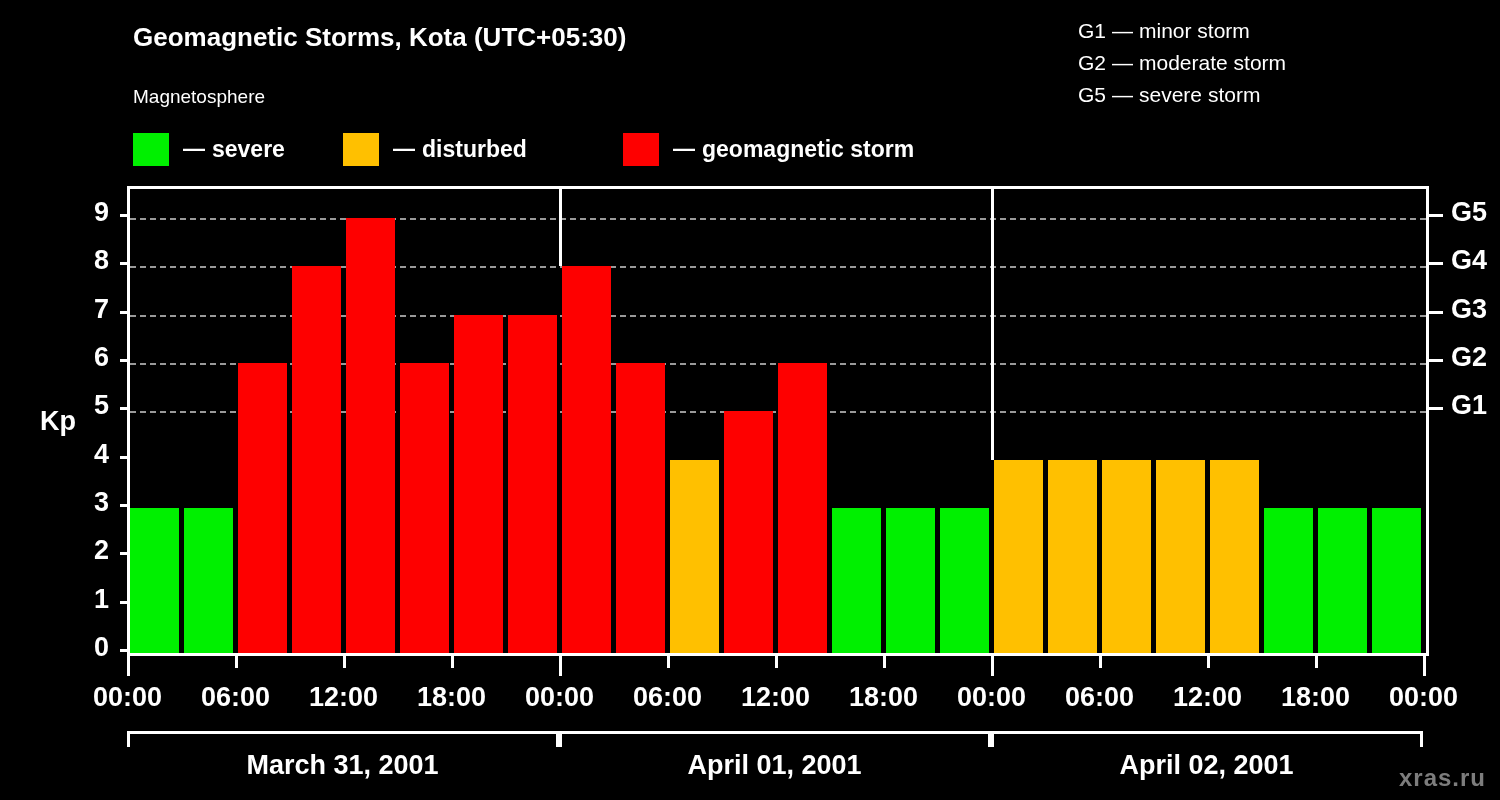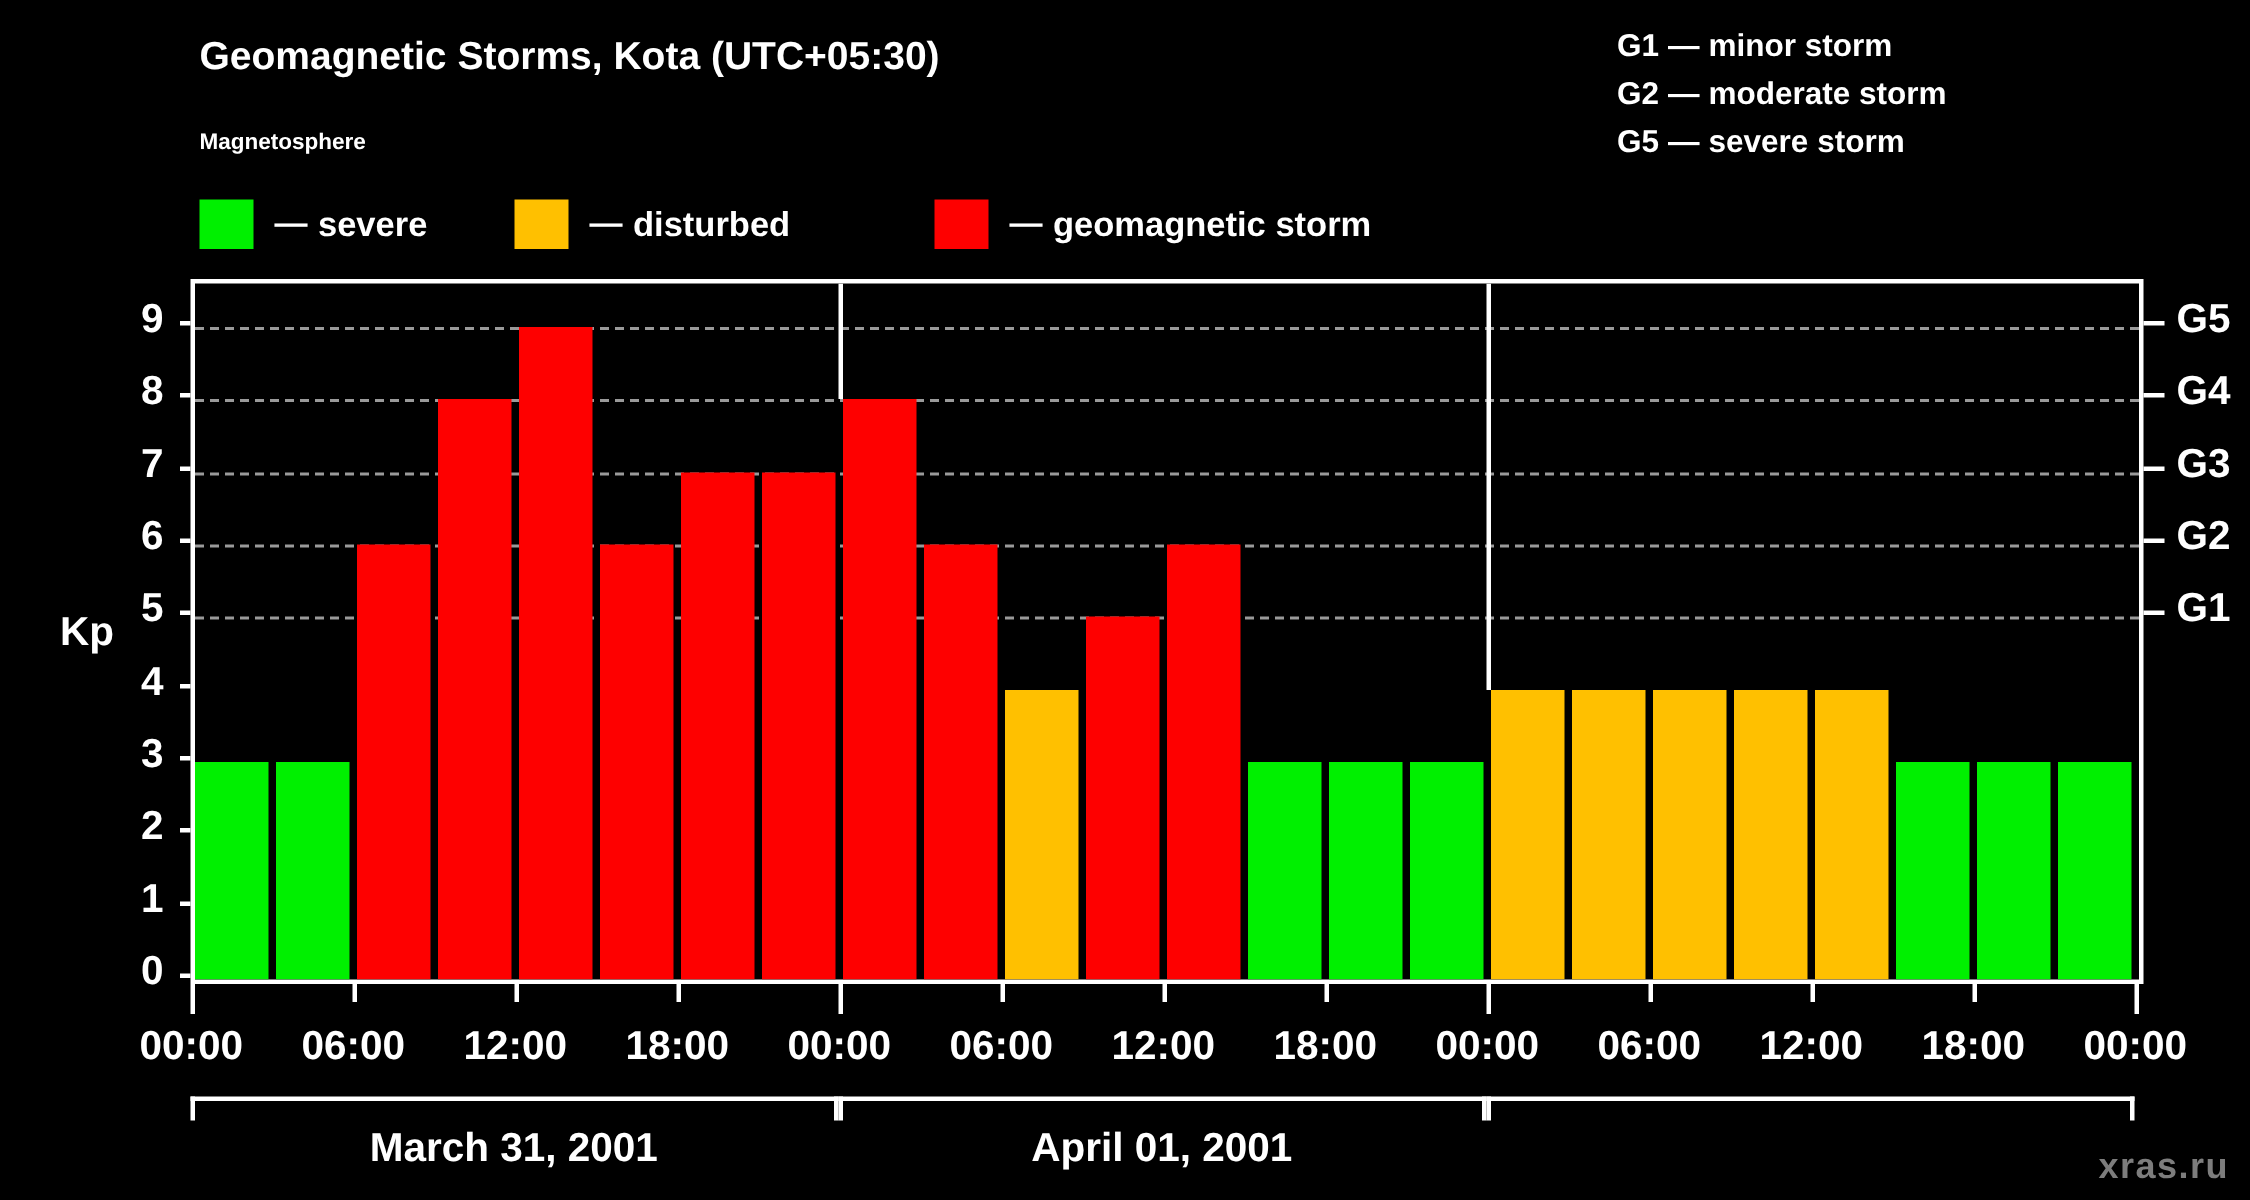"G1 — minor storm" .gscale-row { font-weight: bold -> normal }
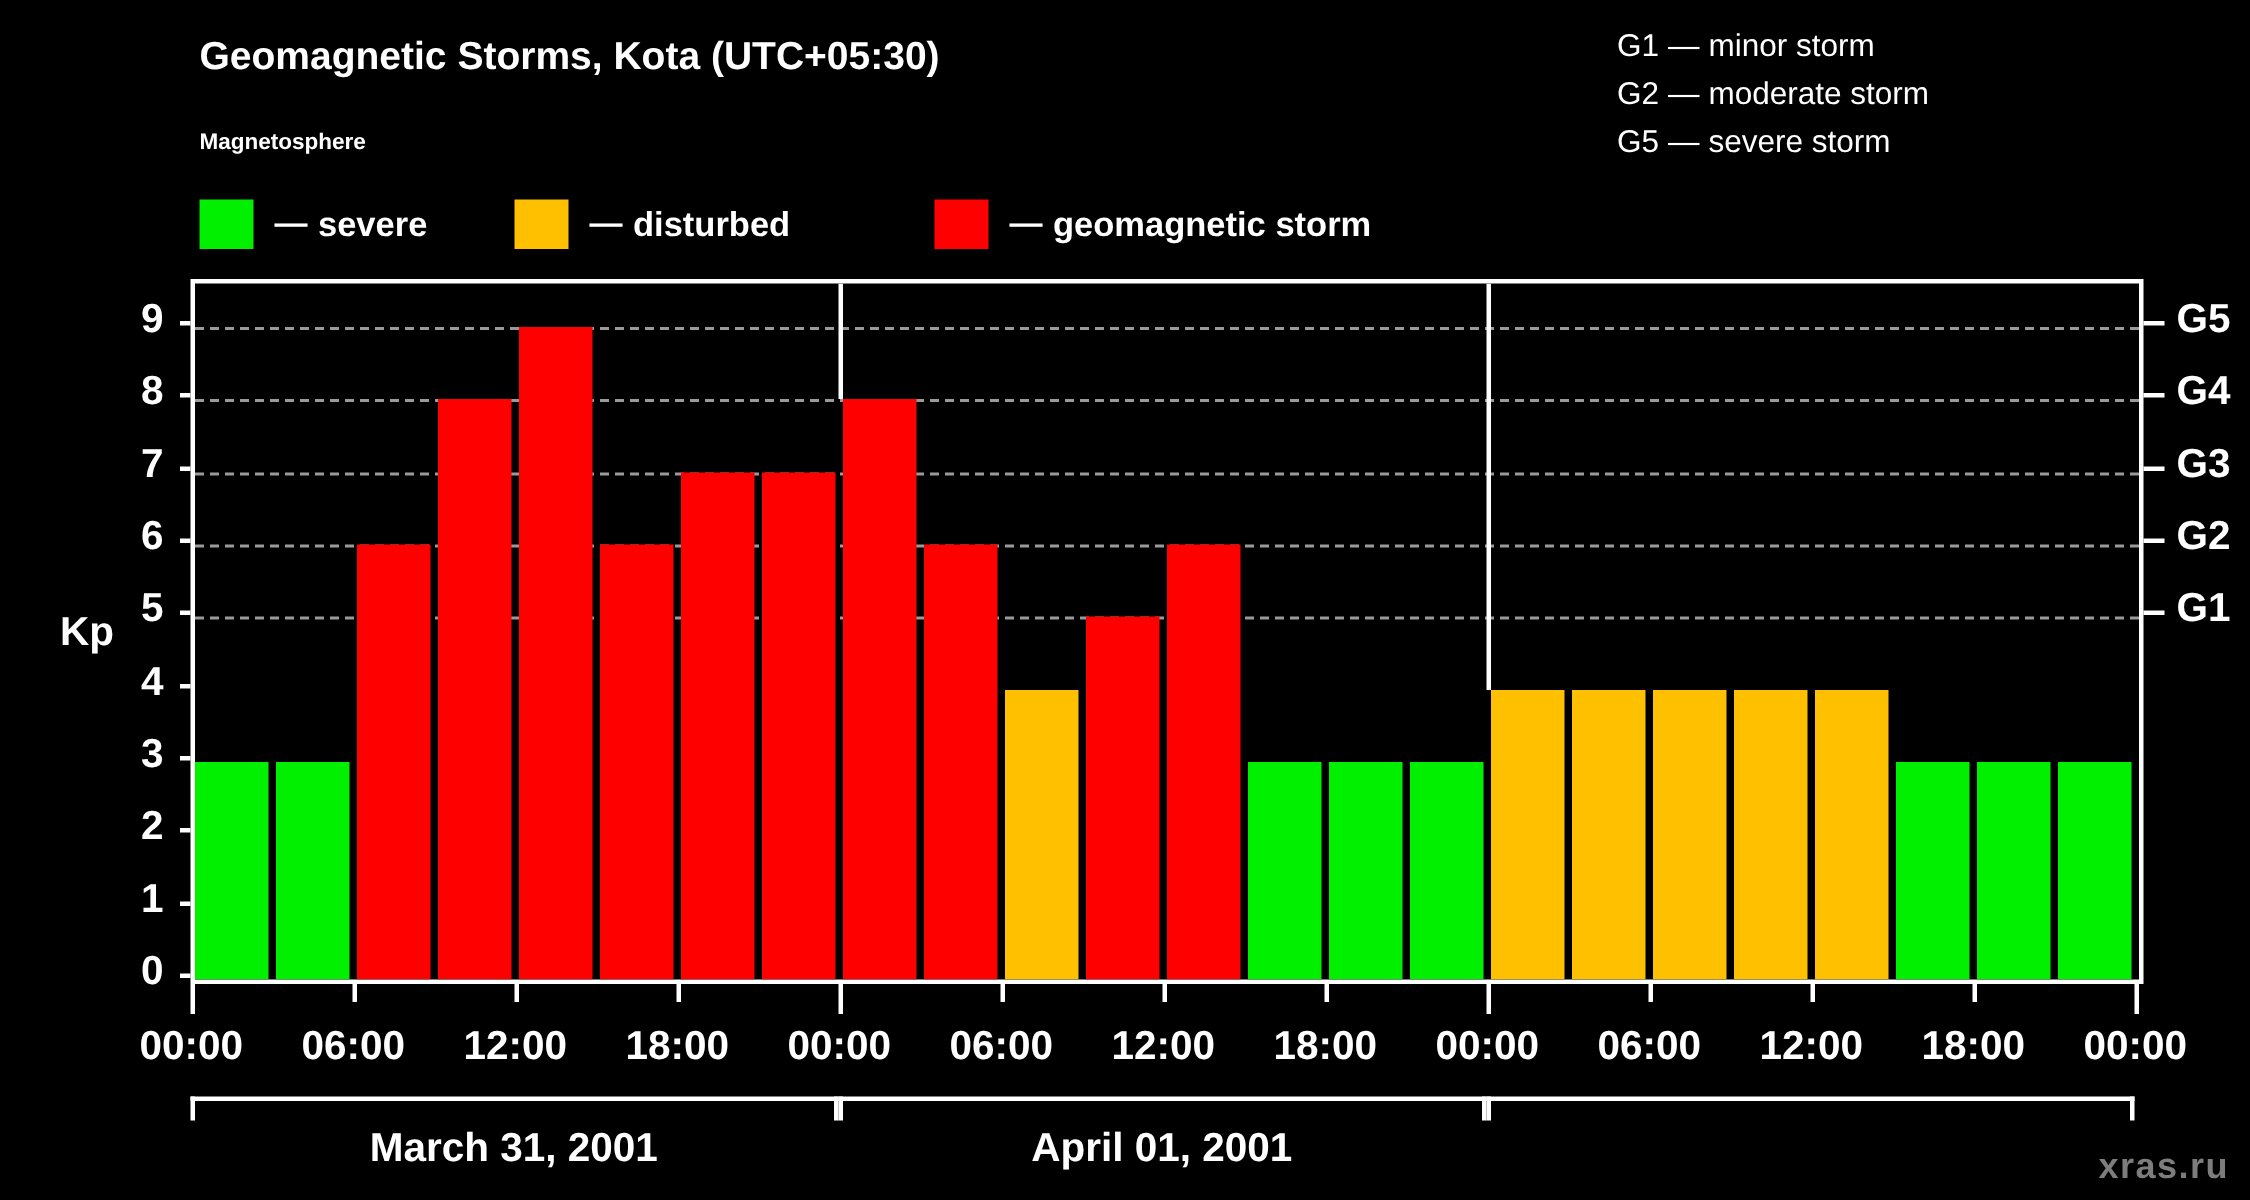"Magnetosphere" .subtitle { font-size: 15px -> 19px; font-weight: bold -> normal }
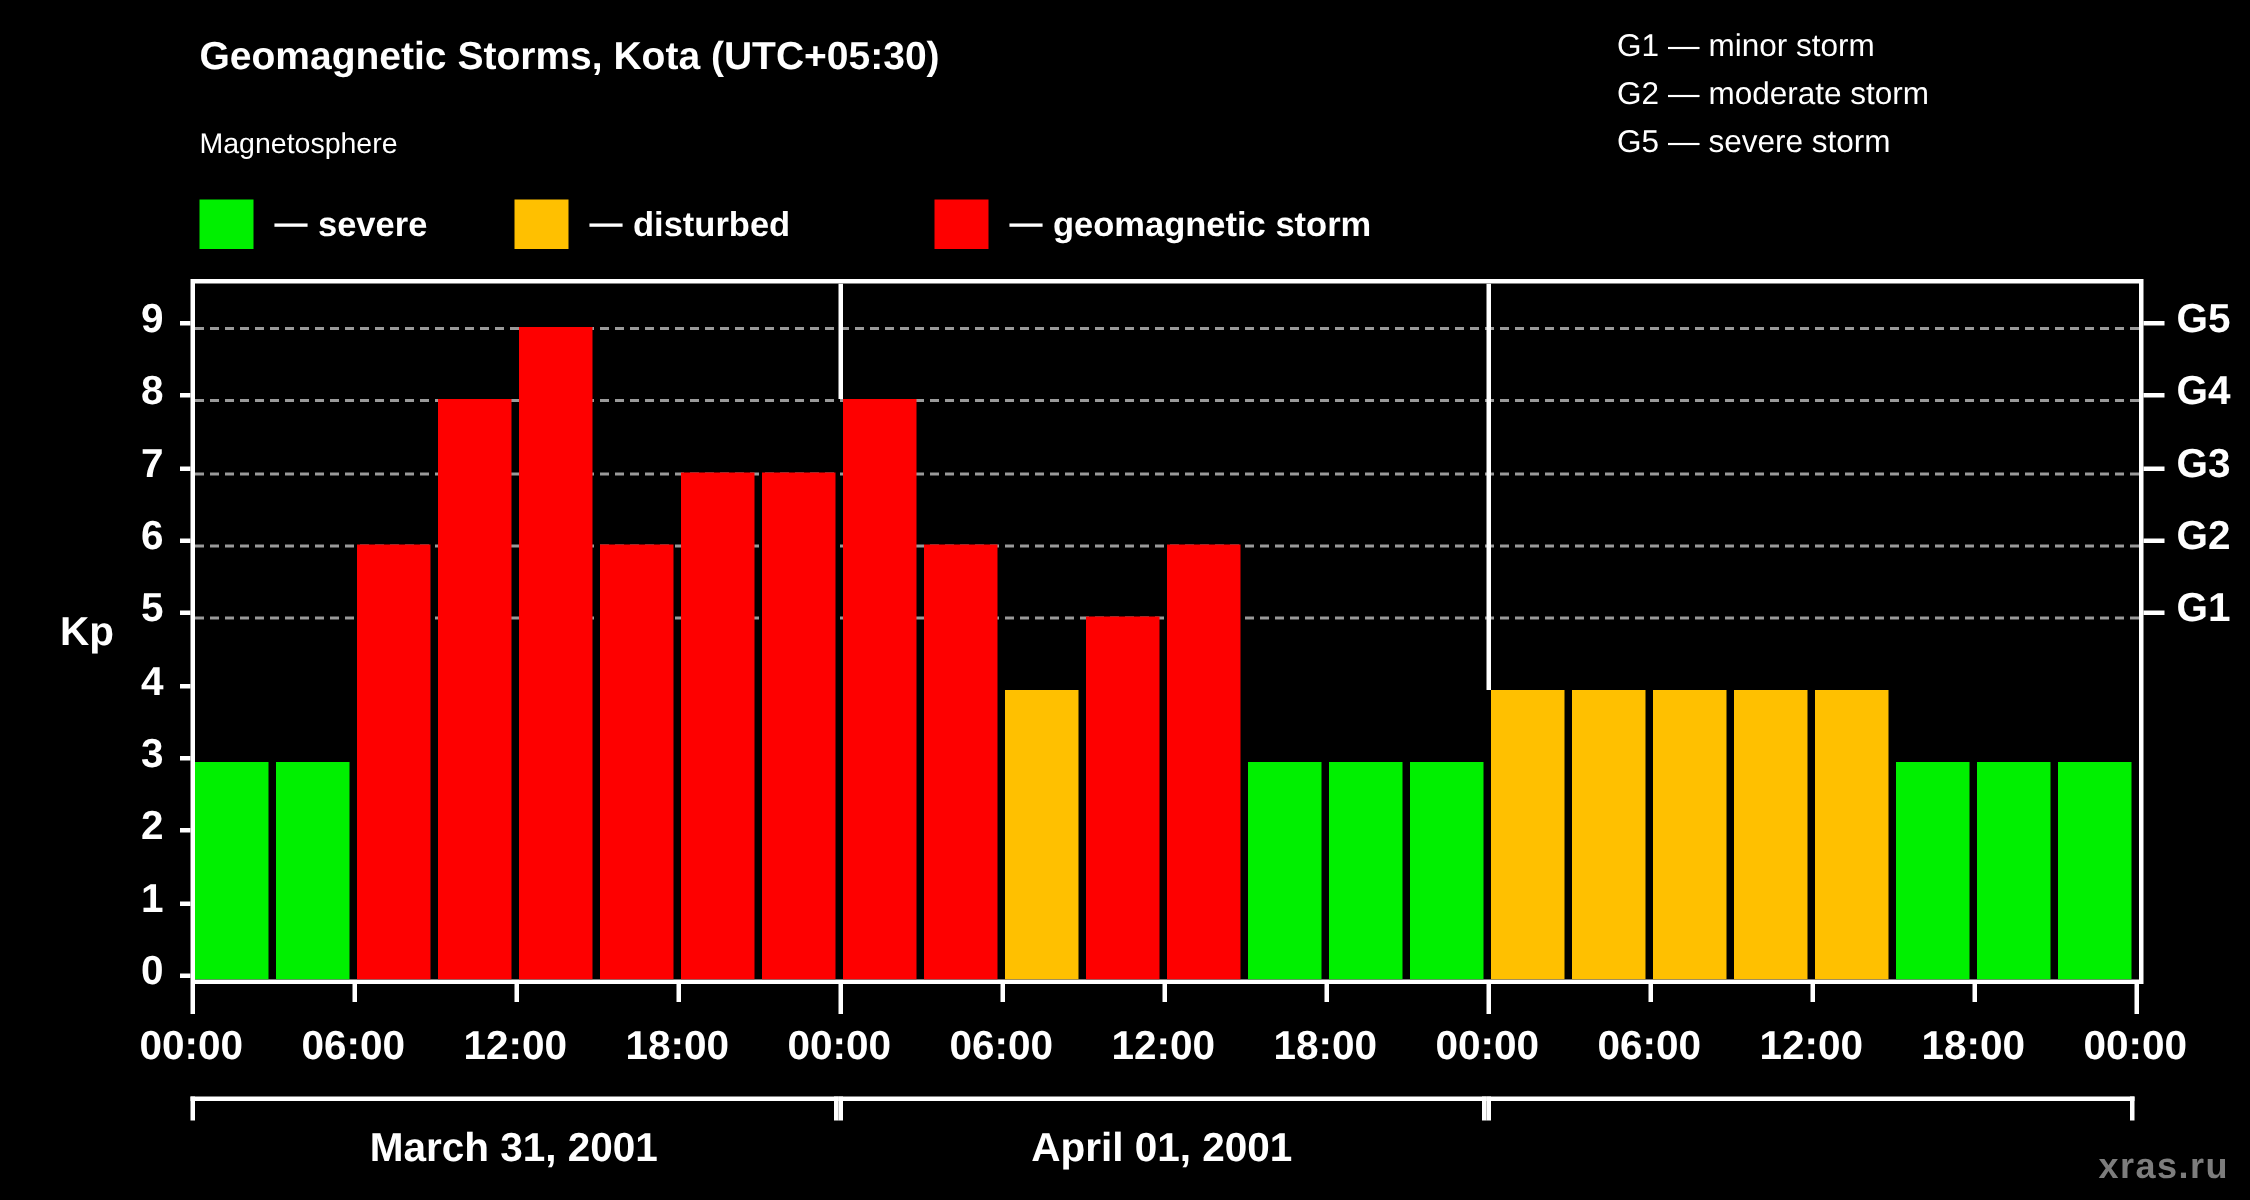"April 02, 2001" div.daylabel { html: none -> <div>April 02, 2001</div> }
